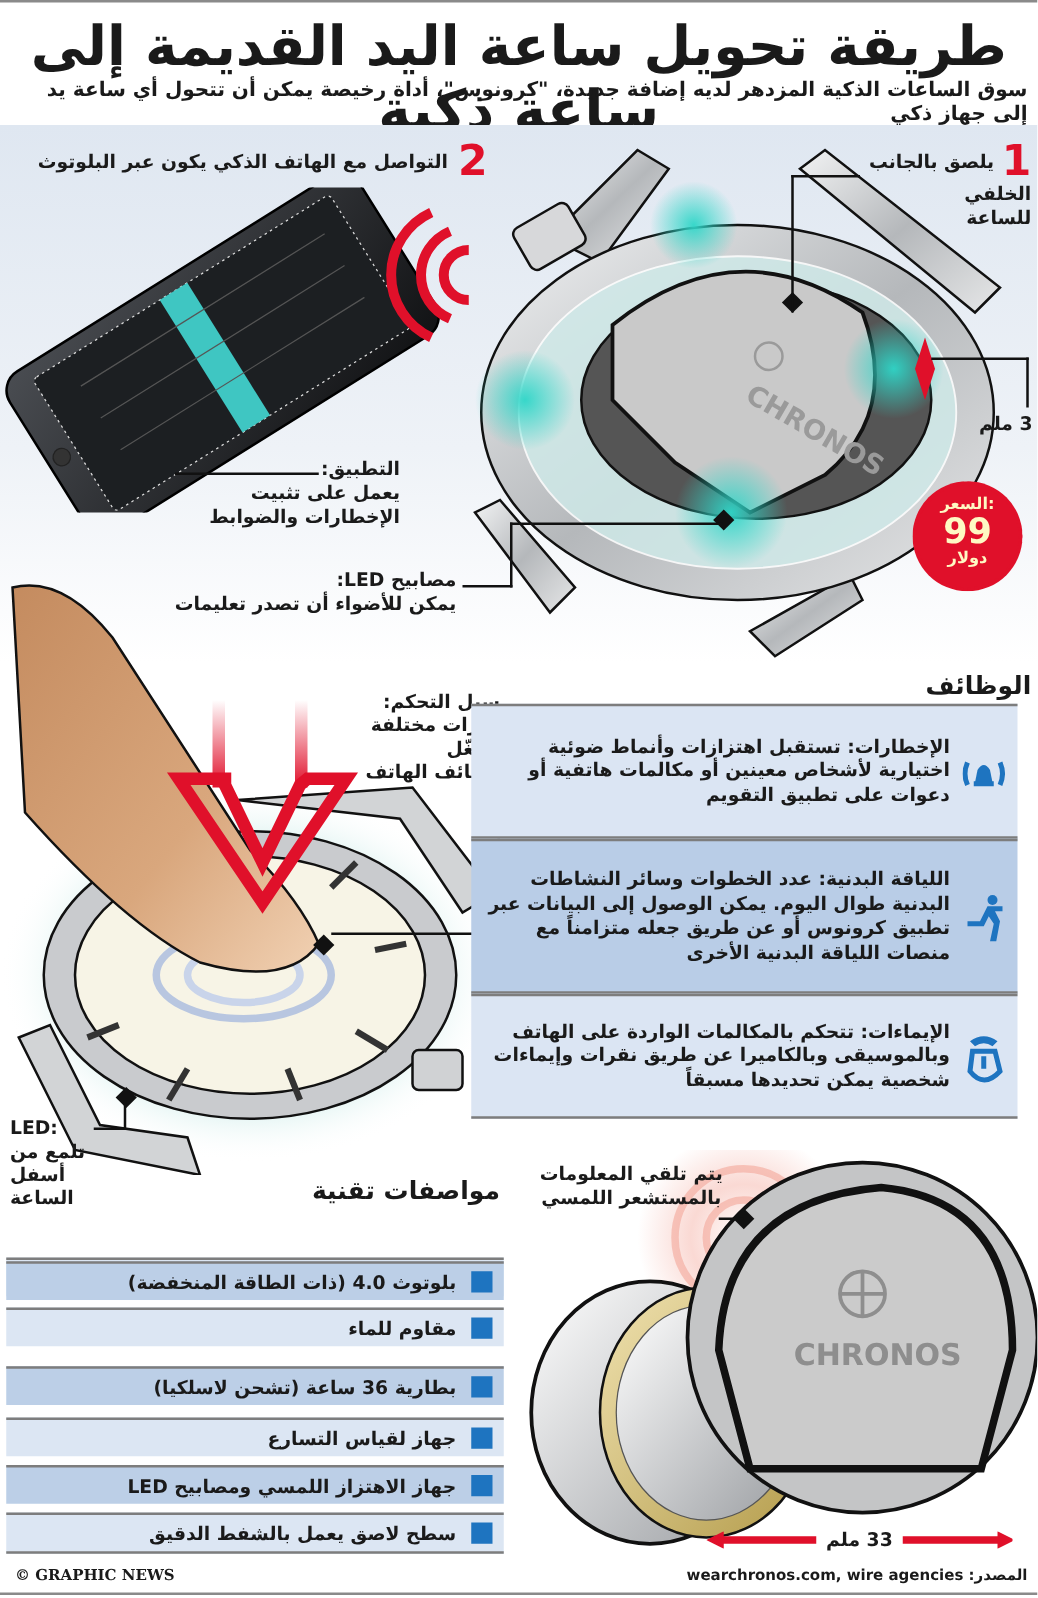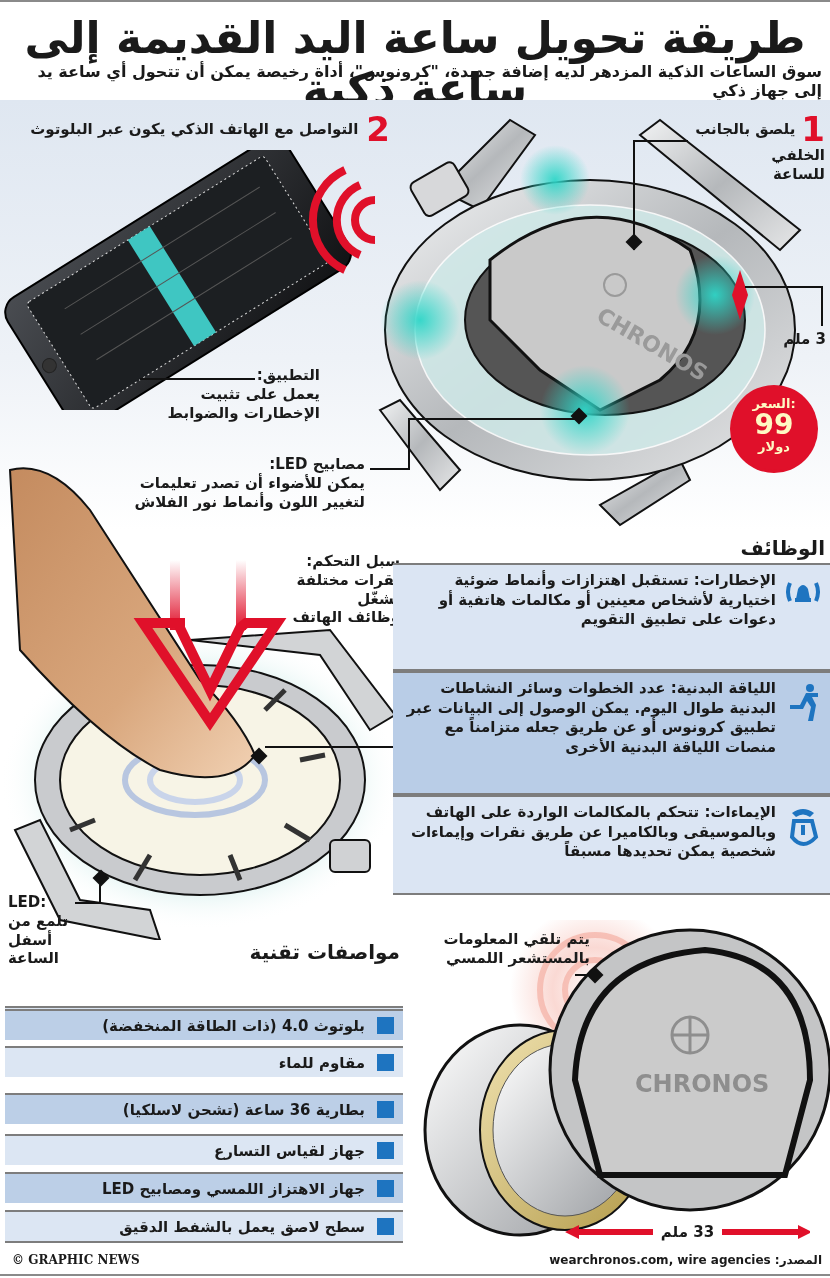"لتغيير اللون وأنماط نور الفلاش" div { html: <div>لتغيير اللون وأنماط نور الفلاش</div> -> none }
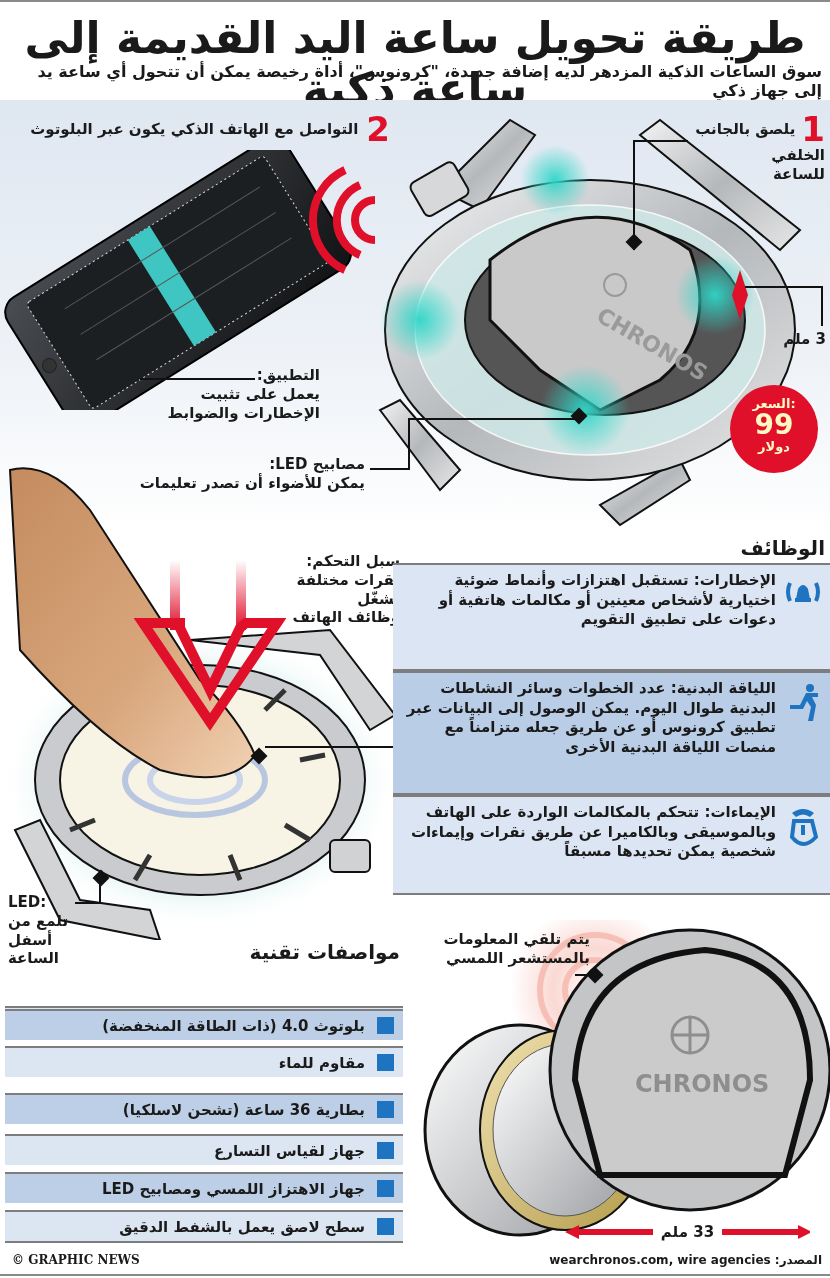"الإخطارات: تستقبل اهتزازات وأنماط ضوئية" .feat-box { align-items: flex-start -> center; left: 393px -> 377px }
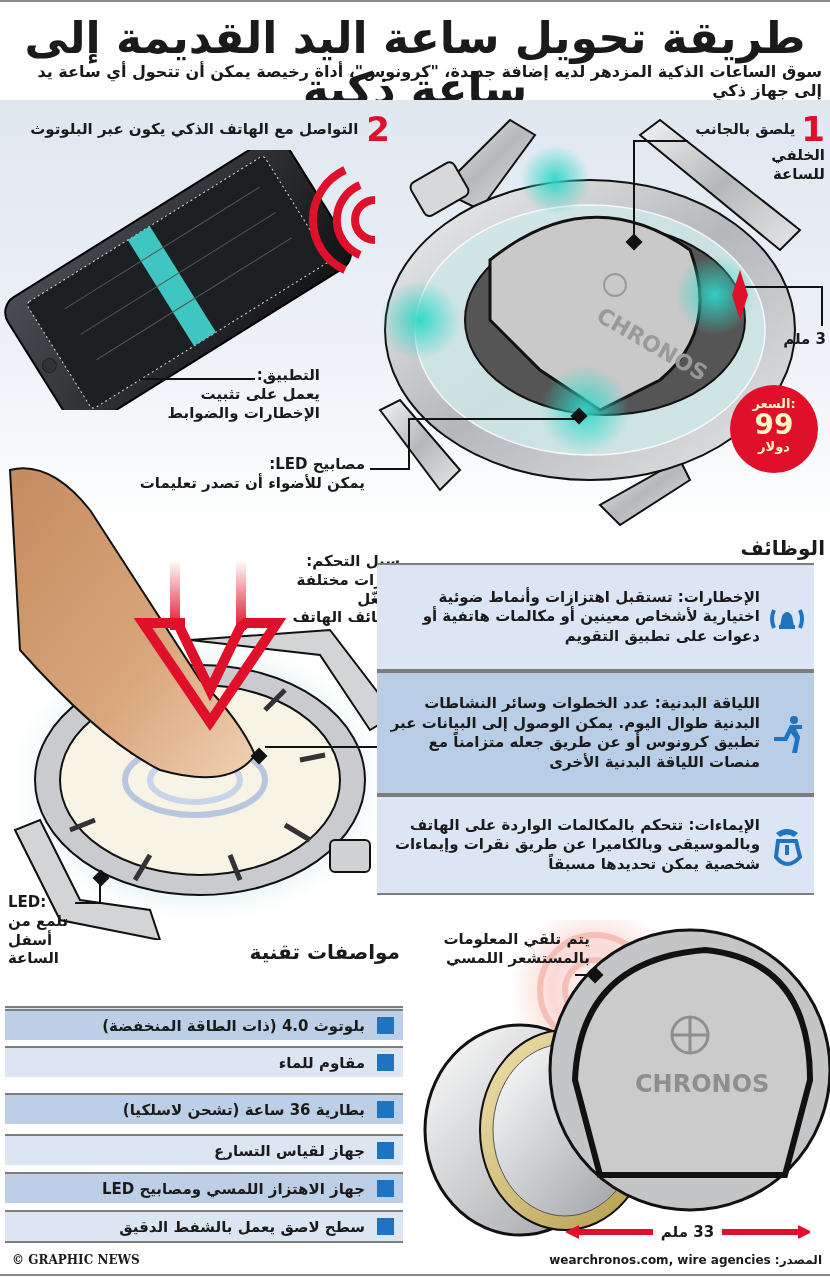"يتم تلقي المعلومات" div.abs { text-align: none -> center }
